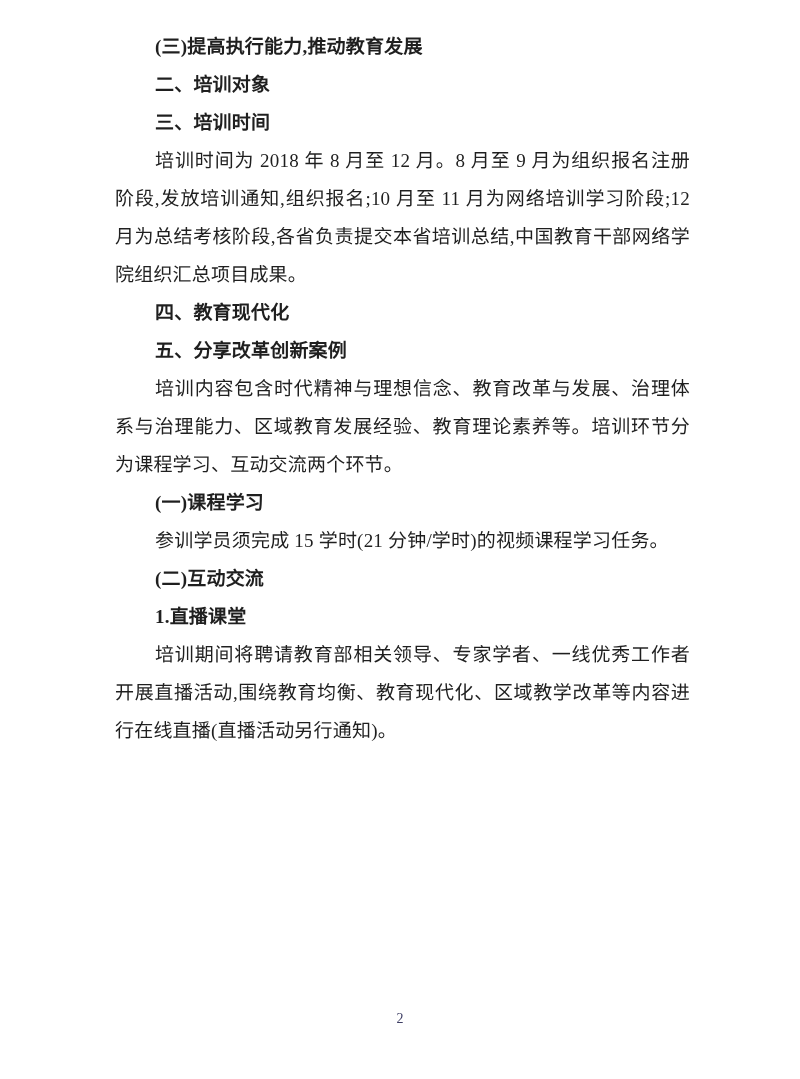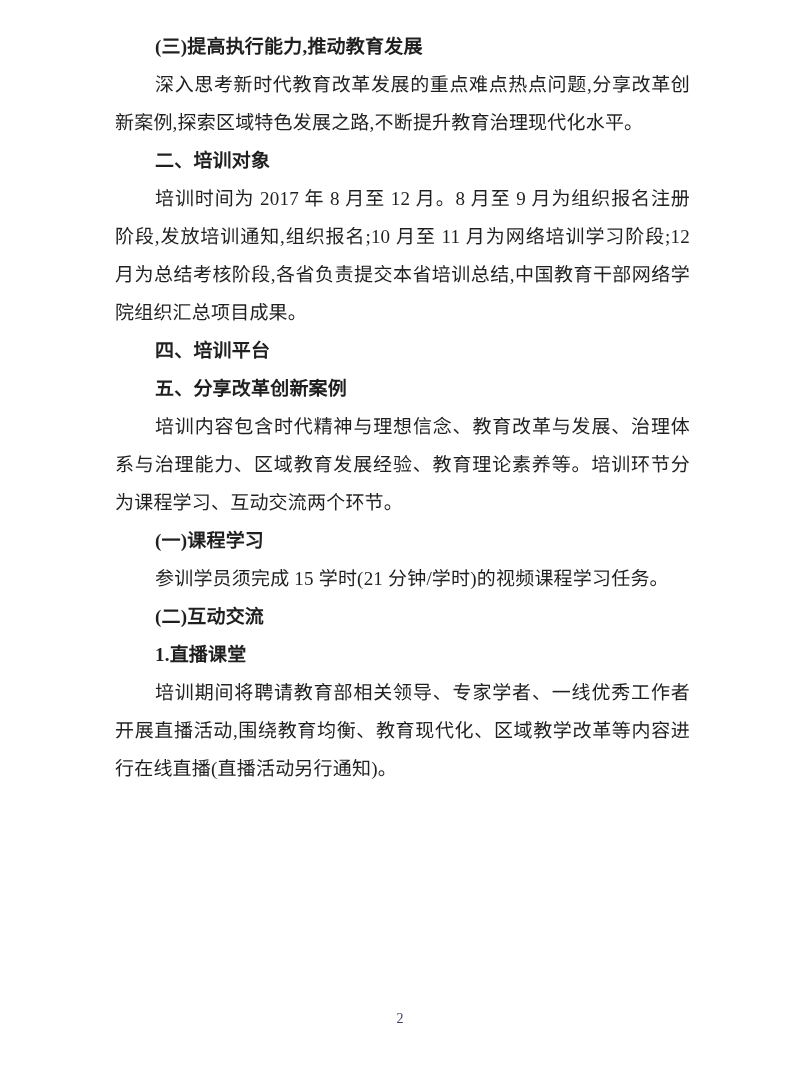"深入思考新时代教育改革发展的重点难点热点问题,分享改革创新案例,探索区域特色发展" p.body-para { html: <p>深入思考新时代教育改革发展的重点难点热点问题,分享改革创新案例,探索区域特色发展之路,不断提升教育治理现代化水平。</p> -> none }
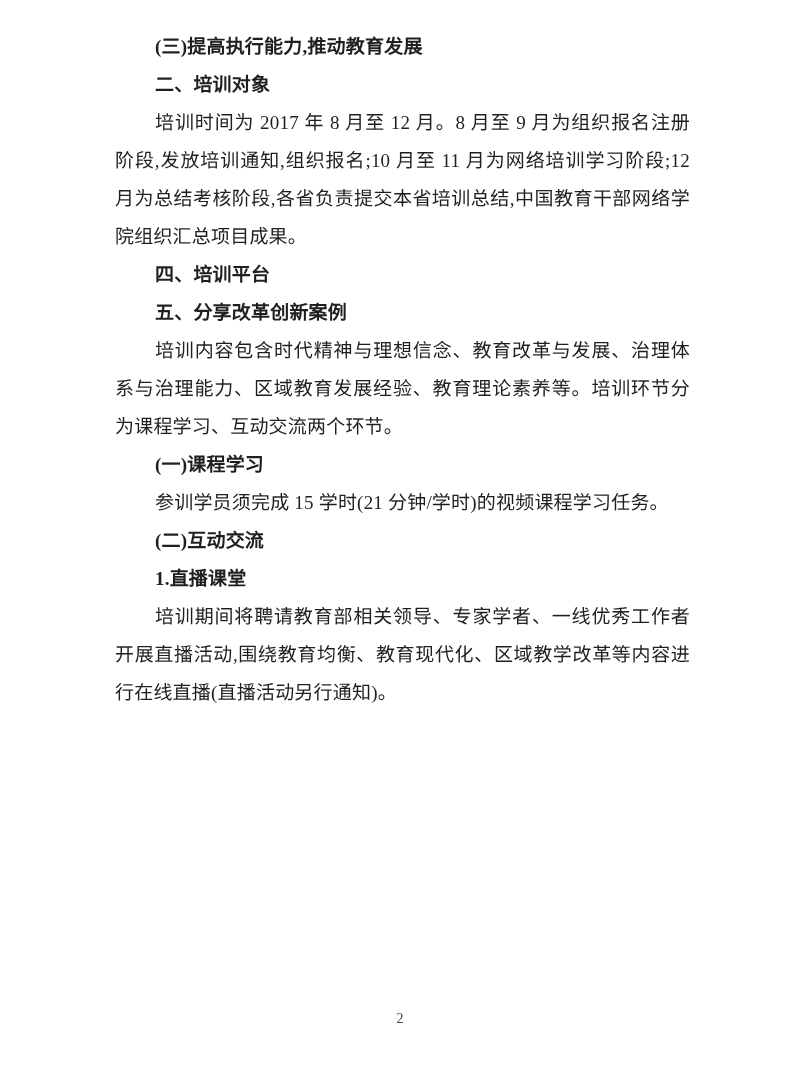"三、培训时间" p.hei-heading { html: none -> <p>三、培训时间</p> }
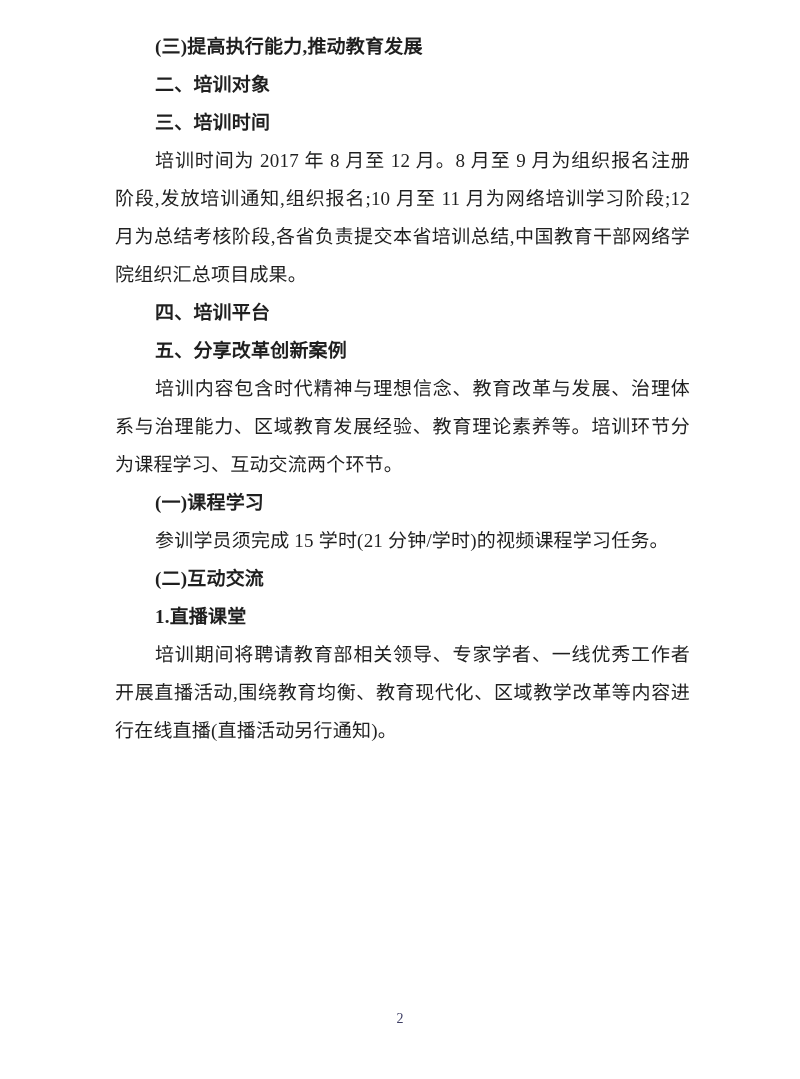"培训时间为 2017 年 8 月至" p.body-para { text: 2017 -> 2018 }
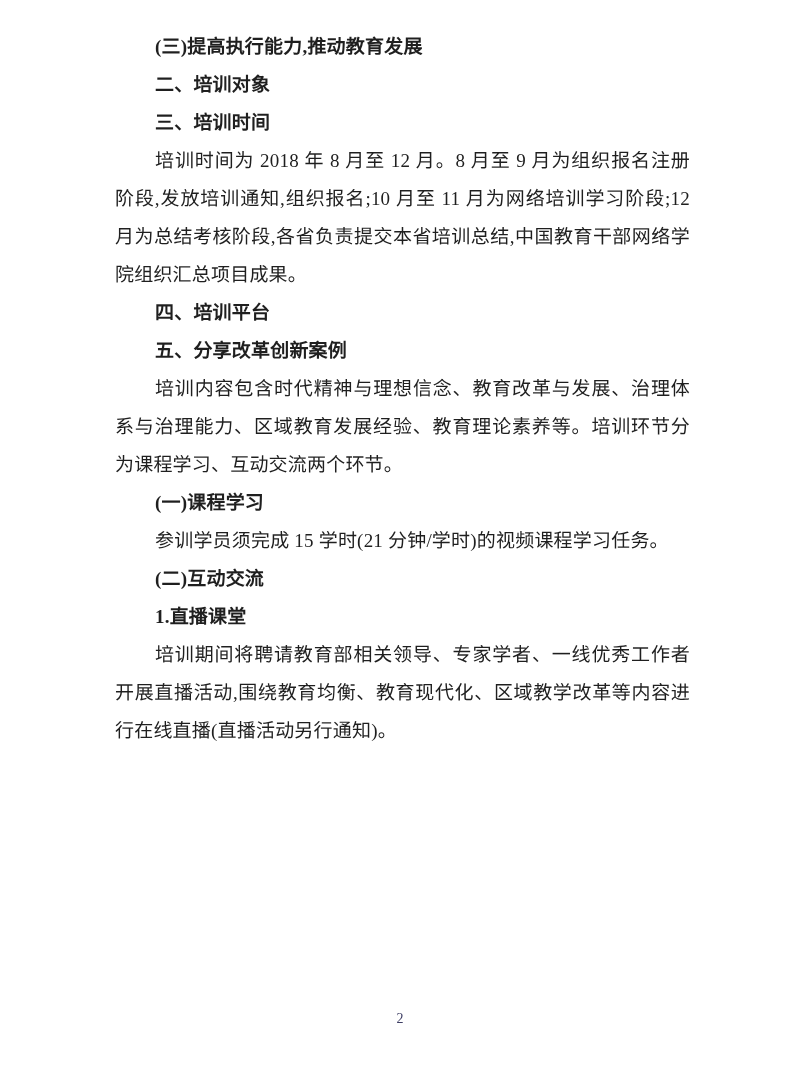"四、培训平台" p.hei-heading { text: 培训平台 -> 教育现代化 }
